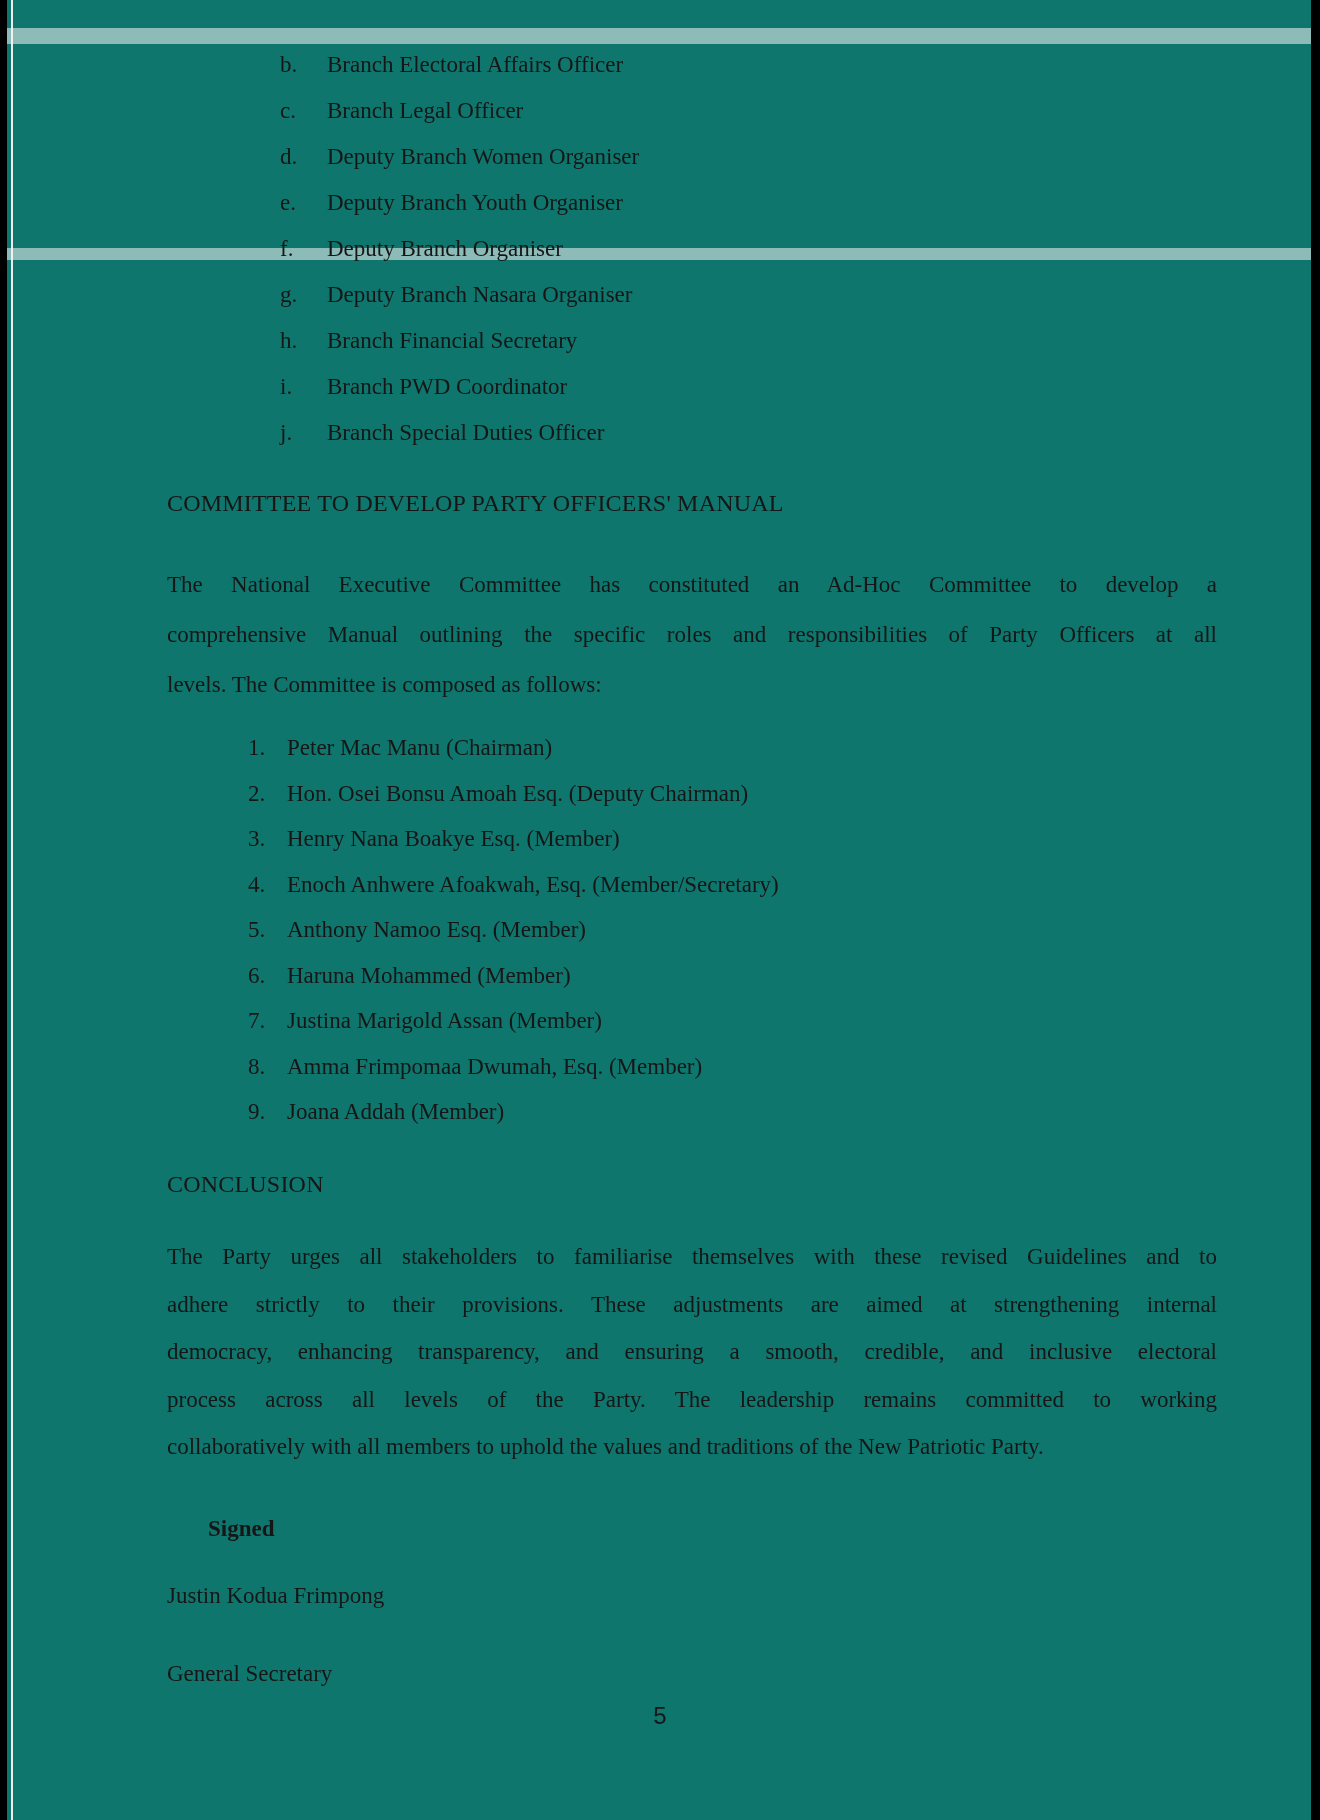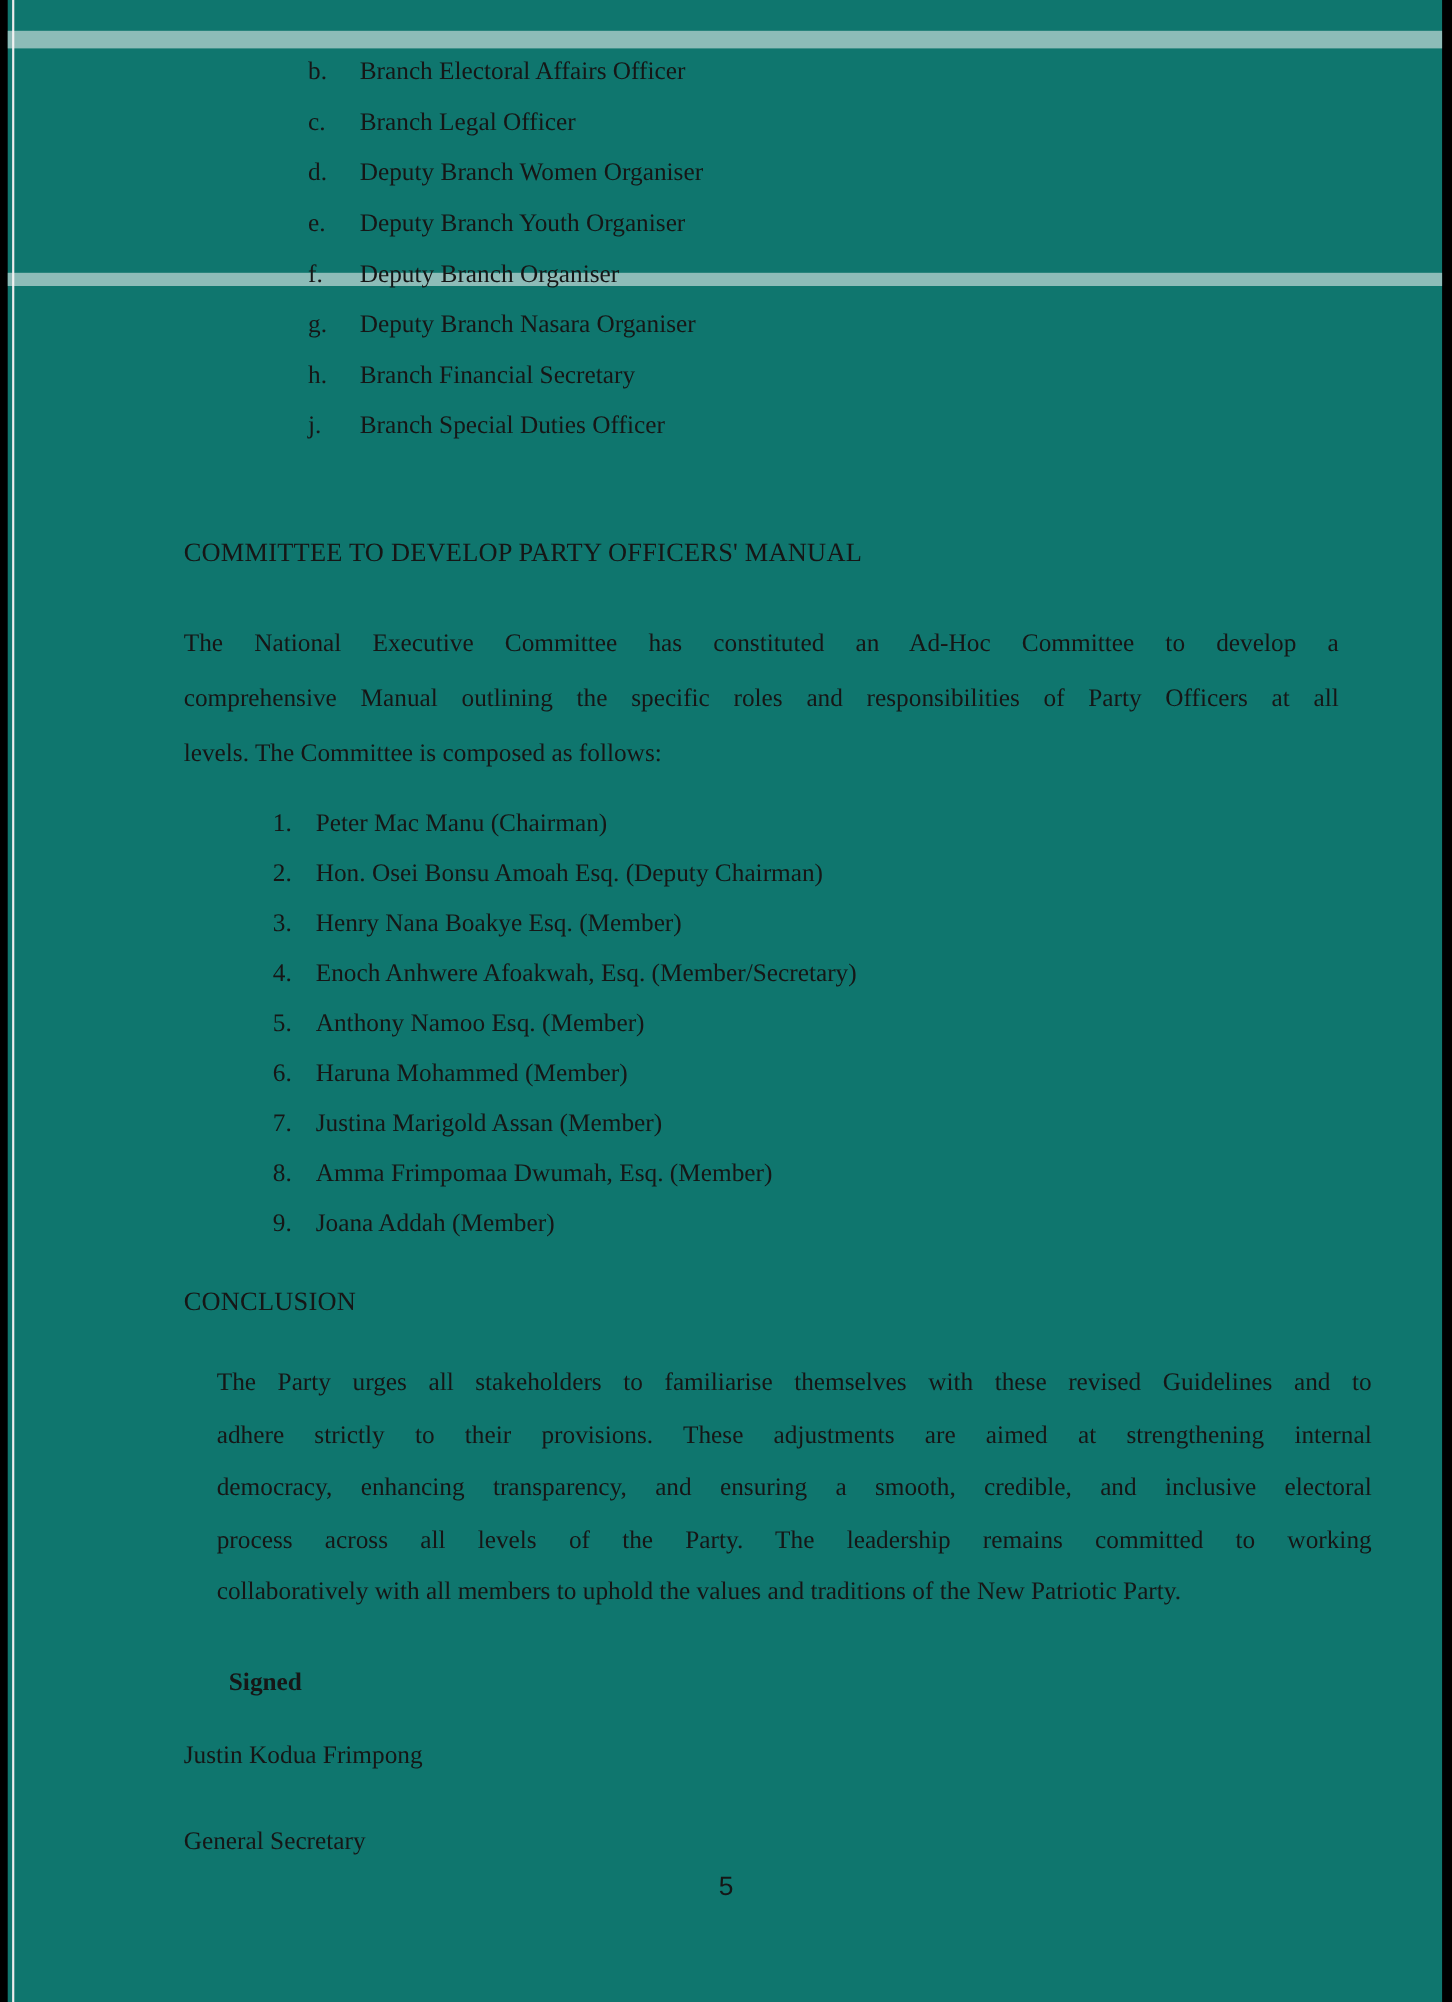"i. Branch PWD Coordinator" li { html: none -> <li> <span>i.</span><span>Branch PWD Coordinator</span> </li> }
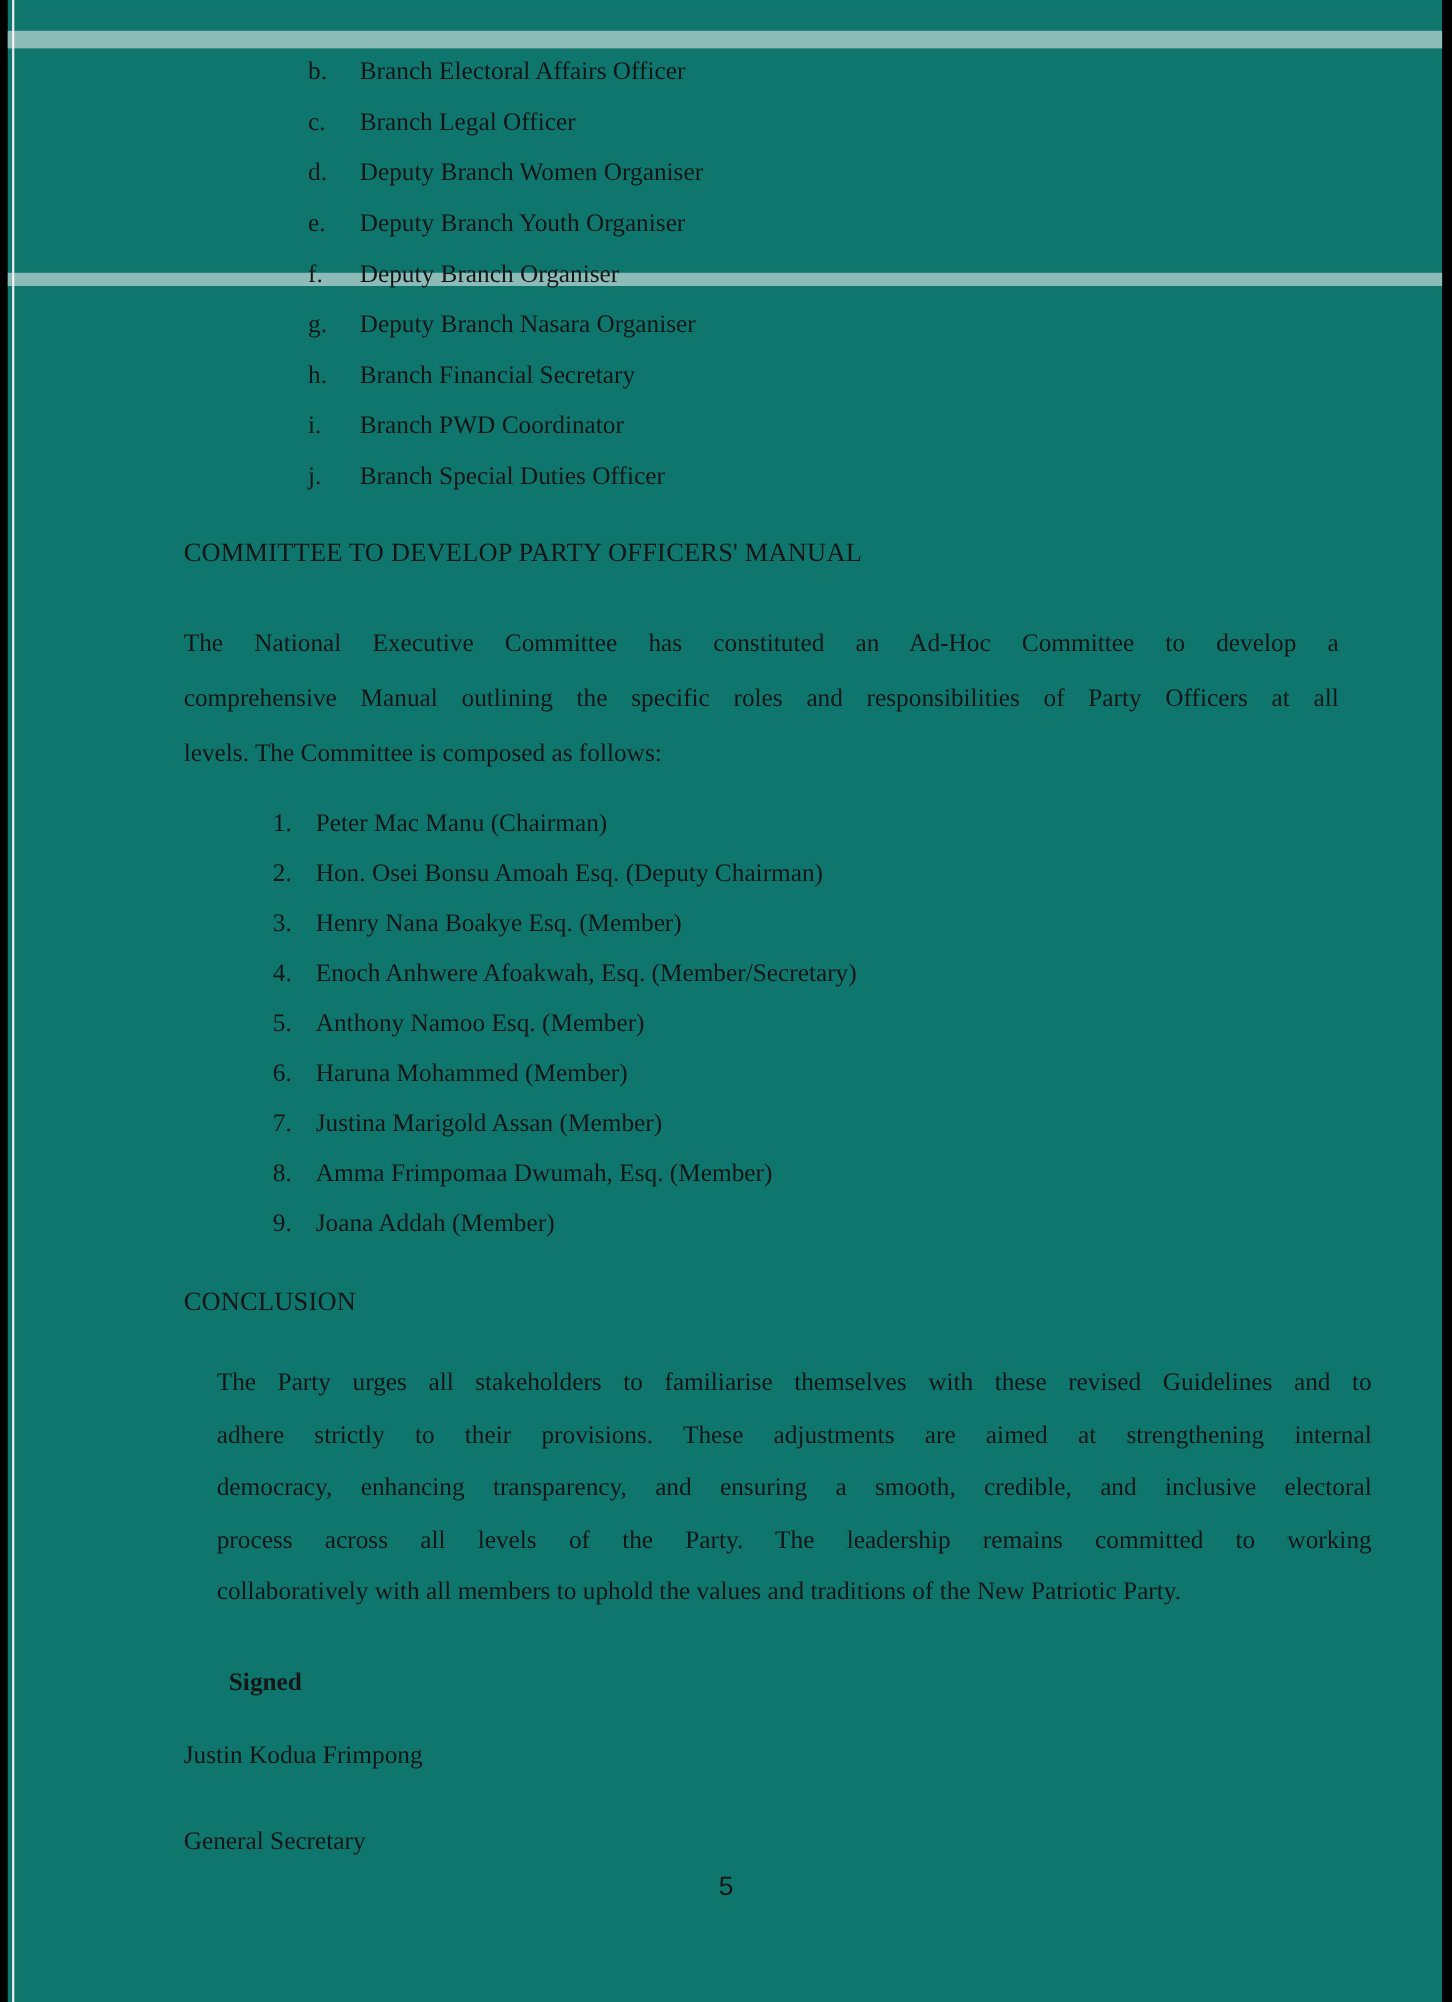"The Party urges all stakeholders" .para-conclusion { margin-left: 30px -> none }
